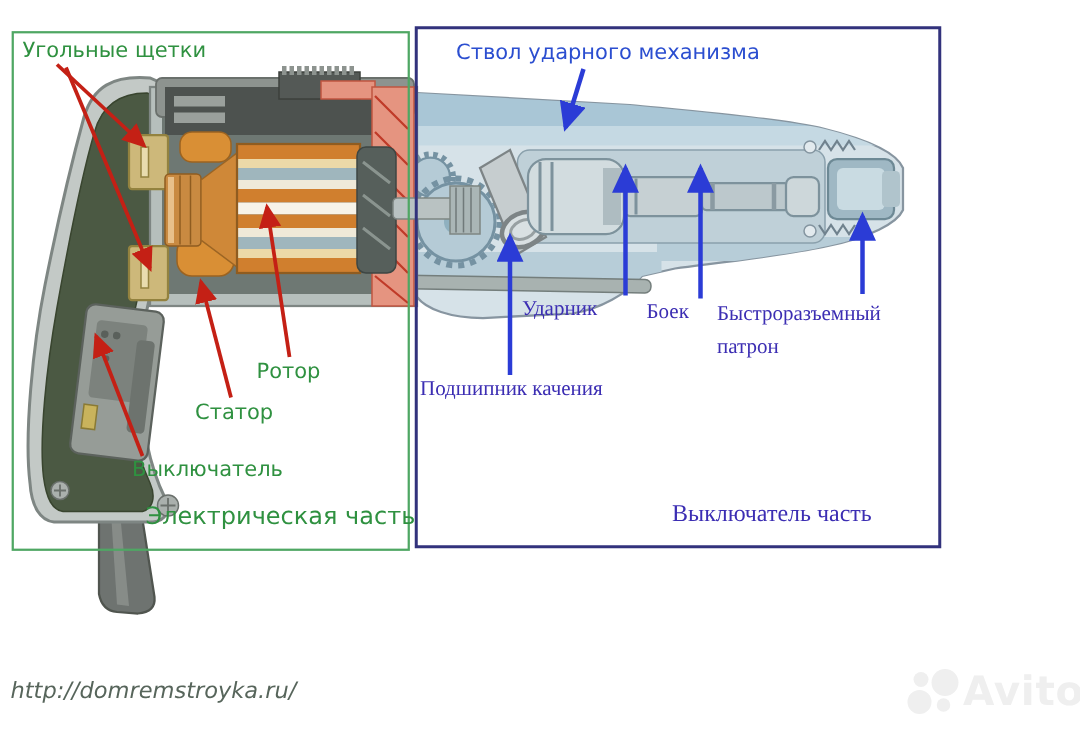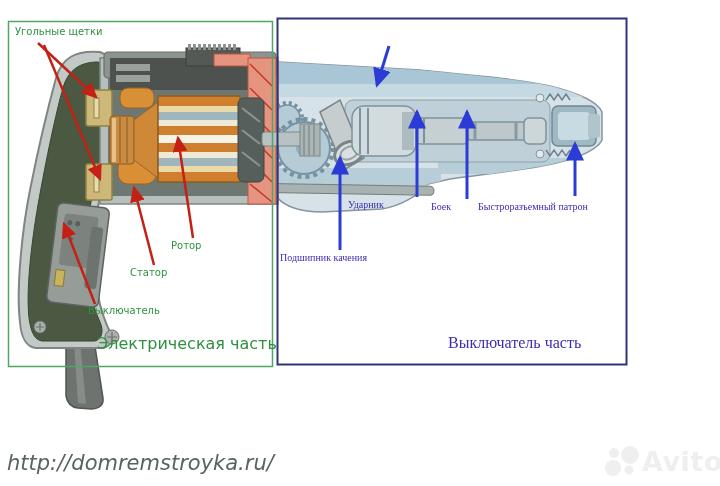"Угольные щетки" .label { font-size: 10px -> 14px }
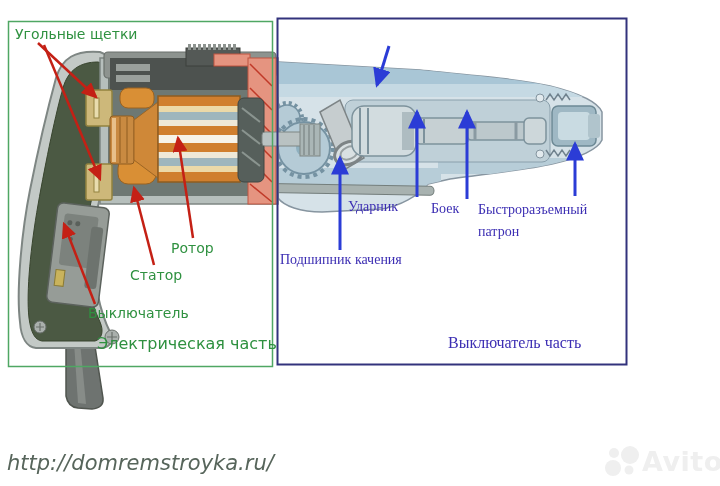"Ствол ударного механизма" div.label { html: none -> <div>Ствол ударного механизма</div> }
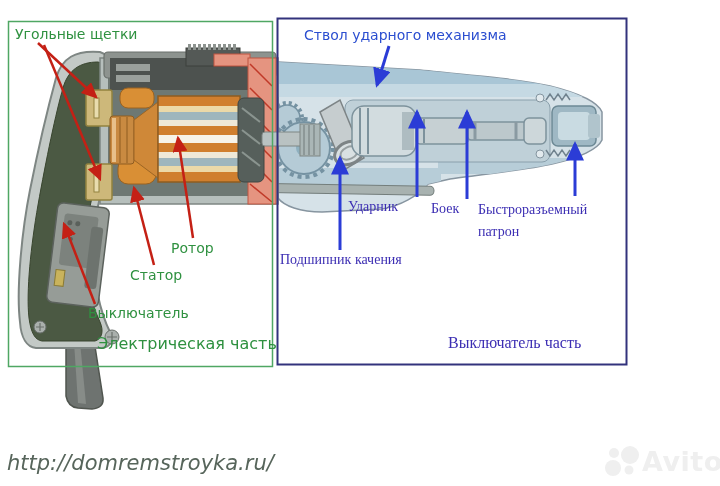"http://domremstroyka.ru/" #footer-url { font-size: 21px -> 15px }
